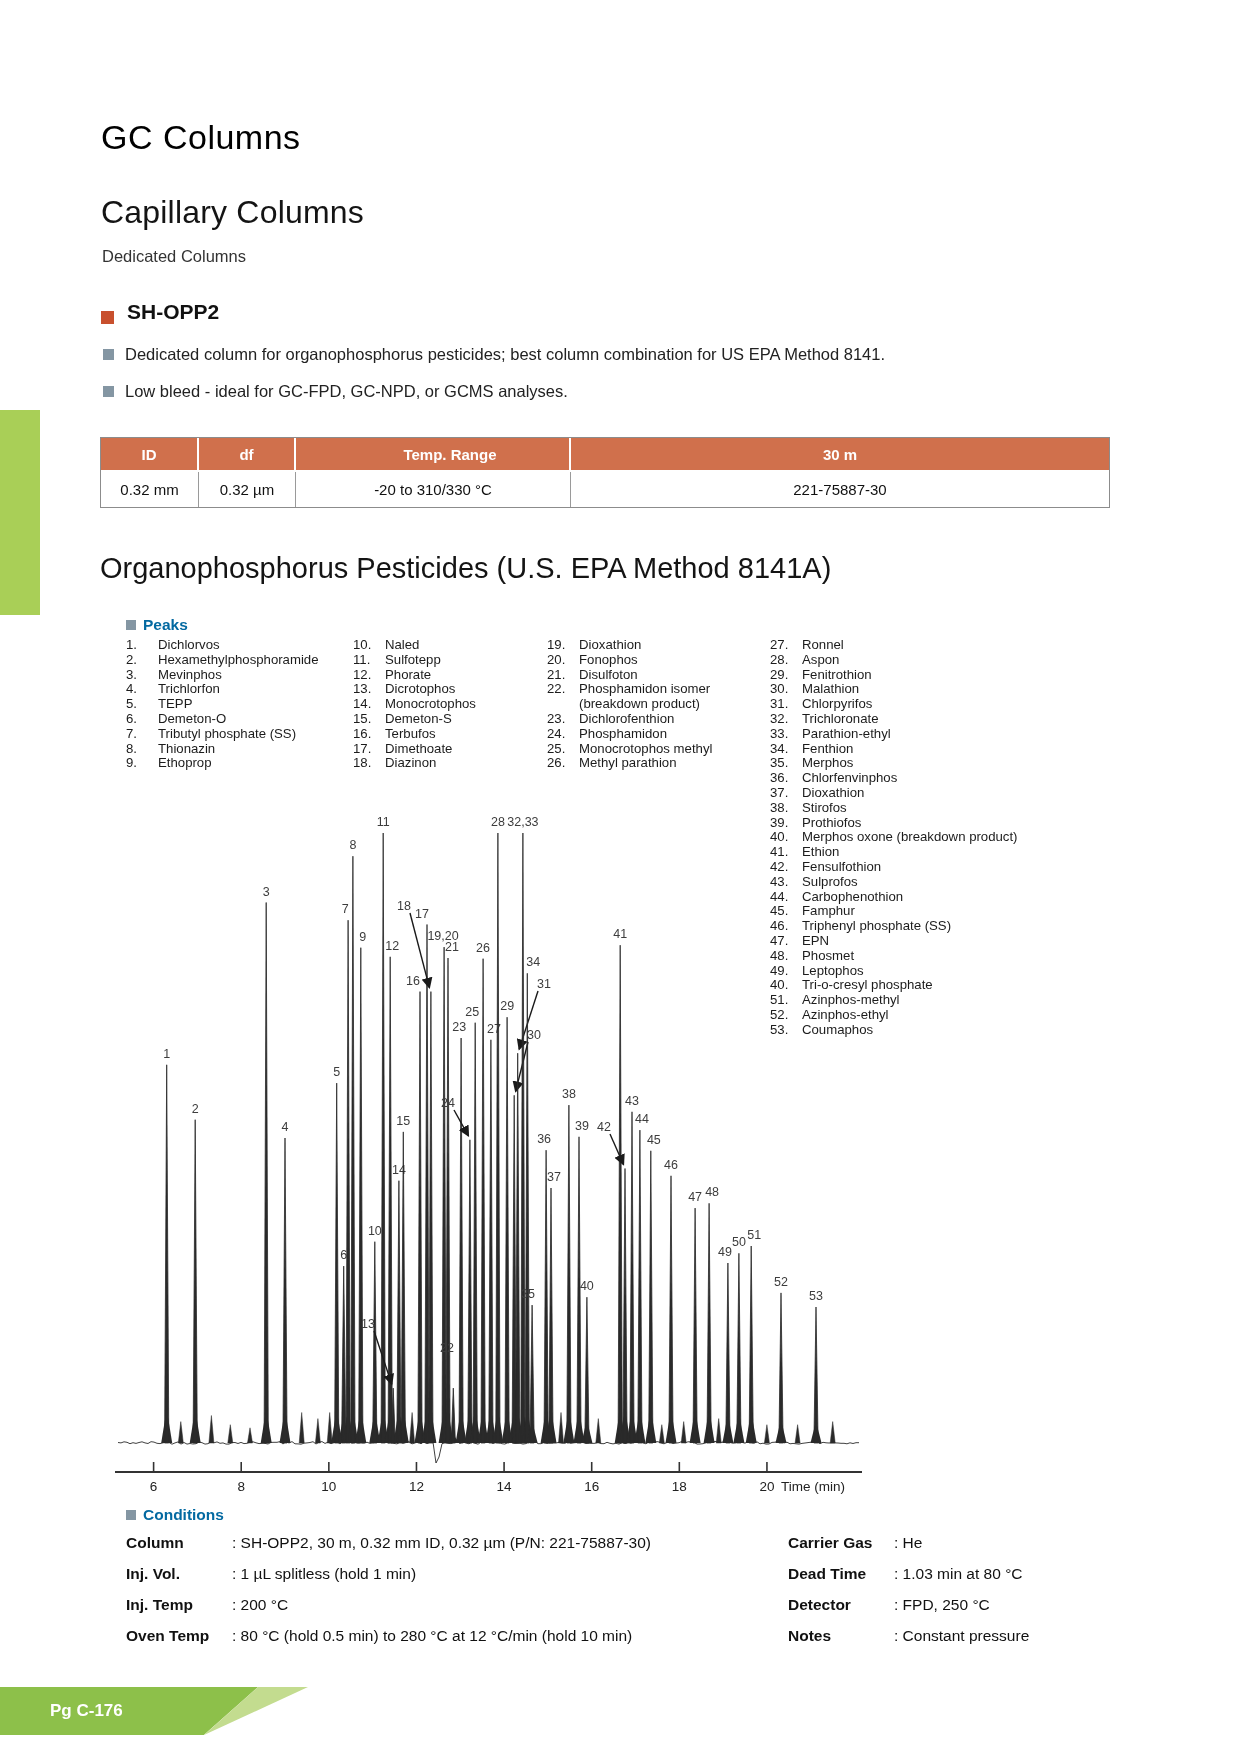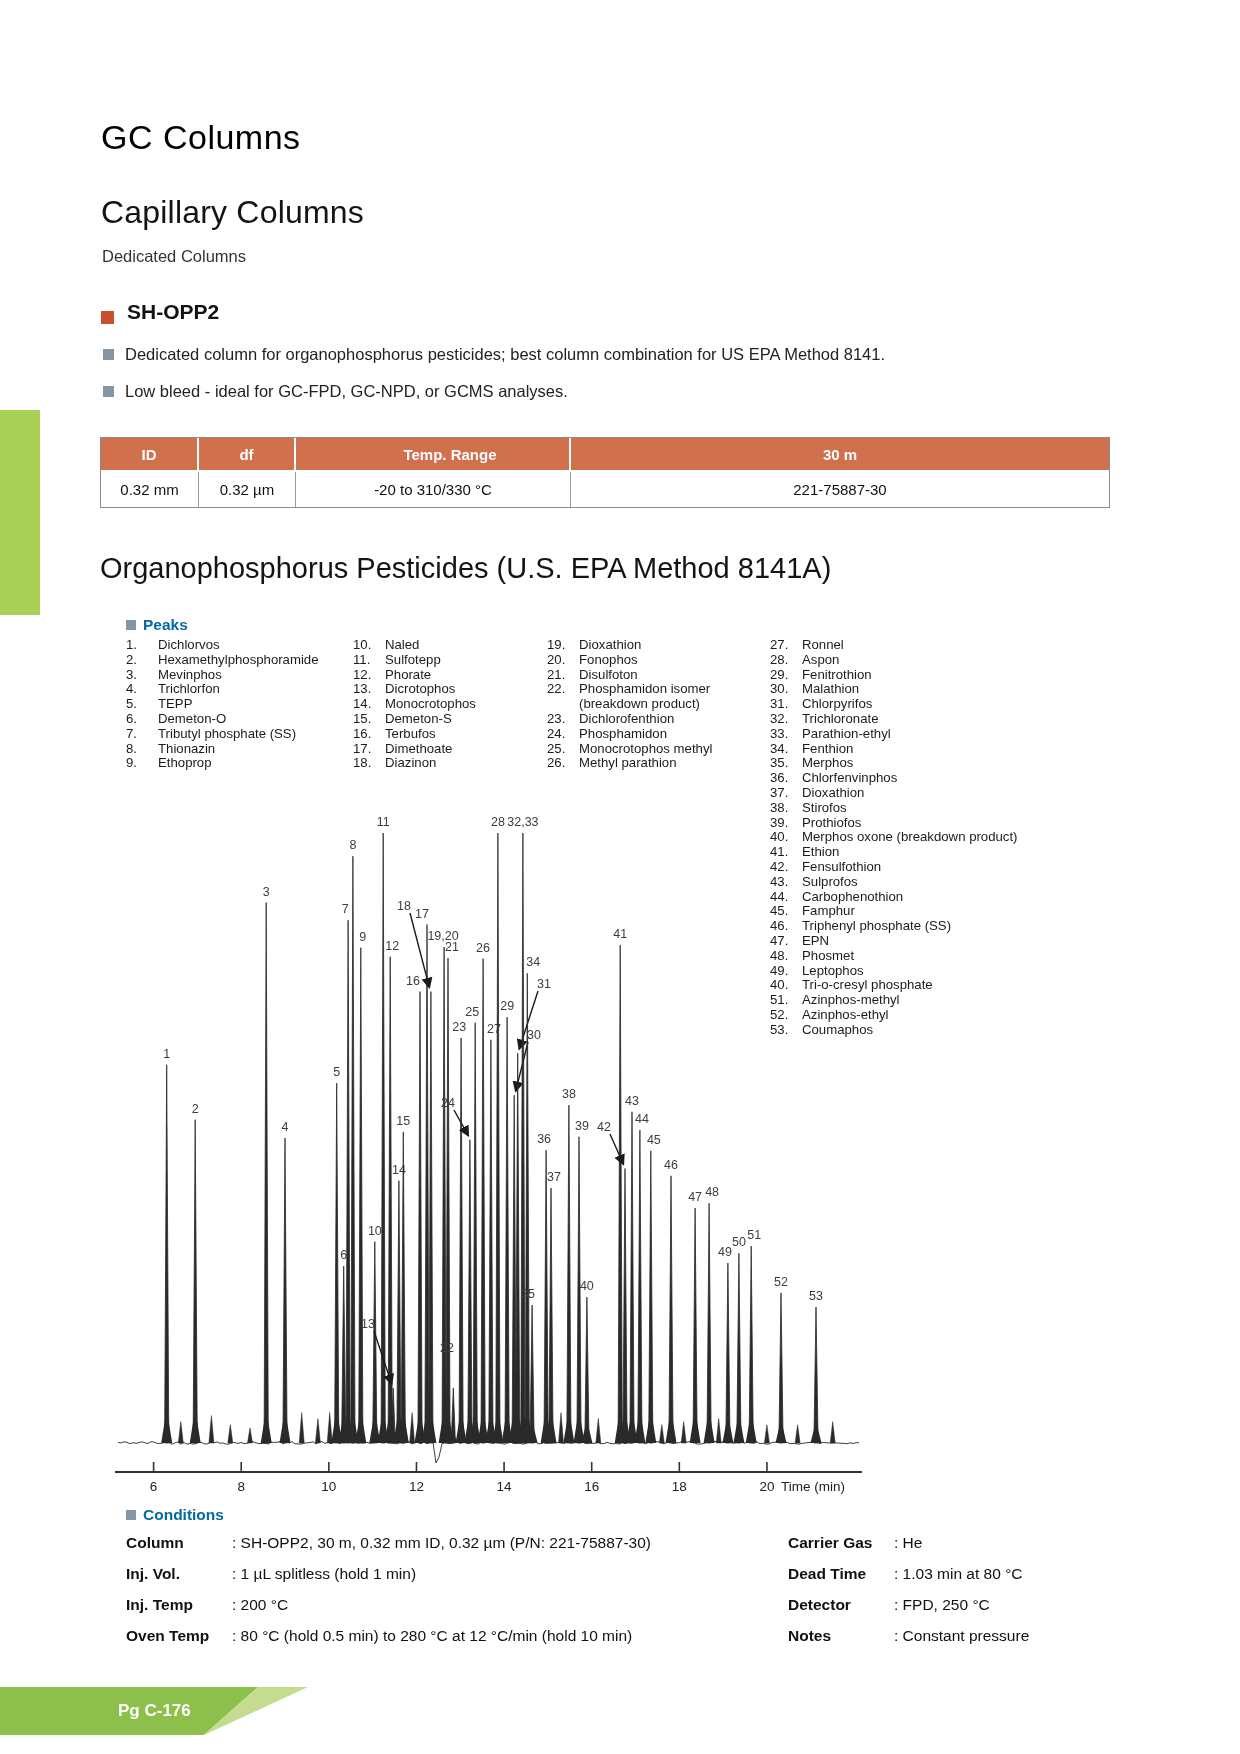"Pg C-176" .footer-text { padding-left: 118px -> 50px }
